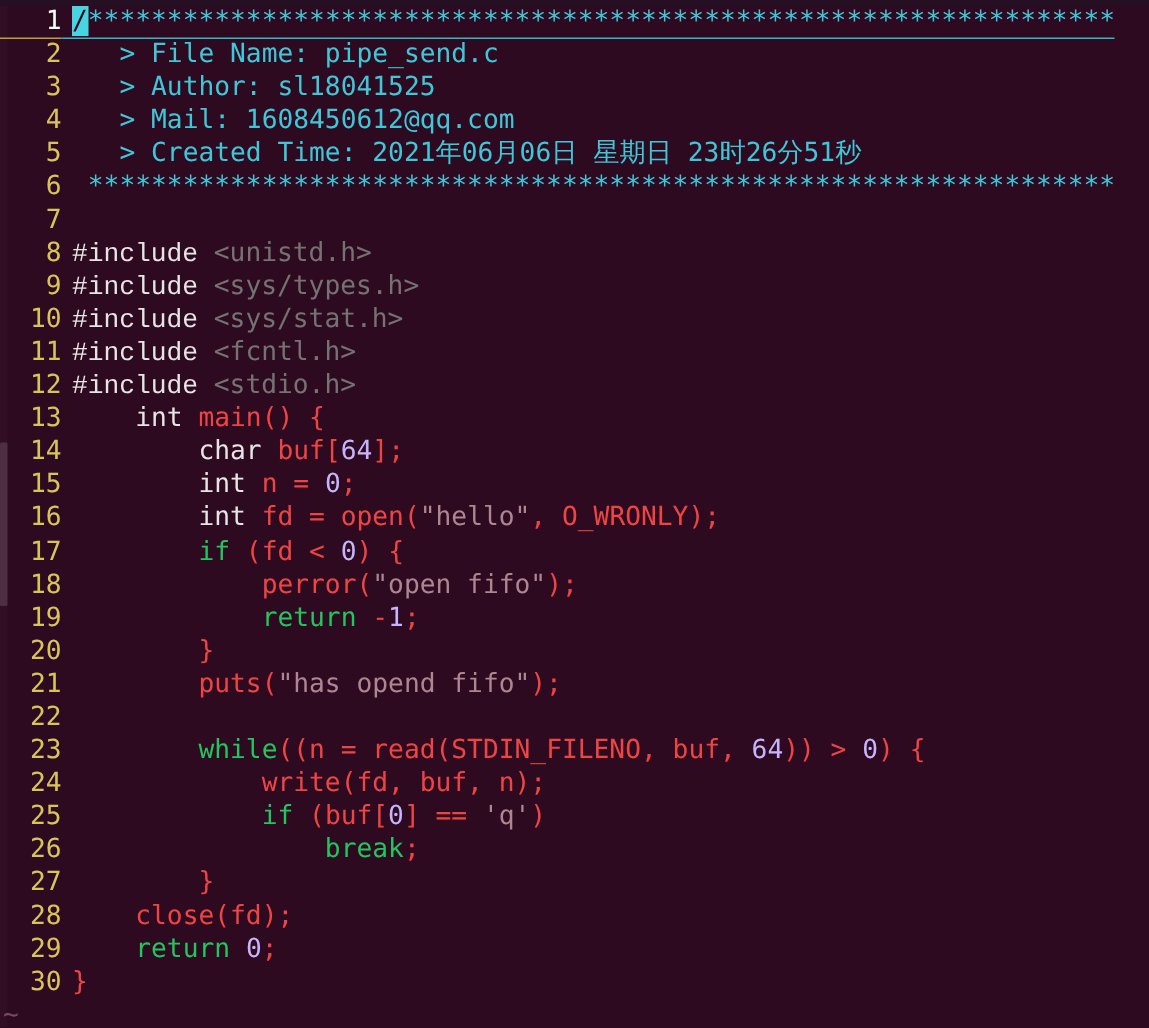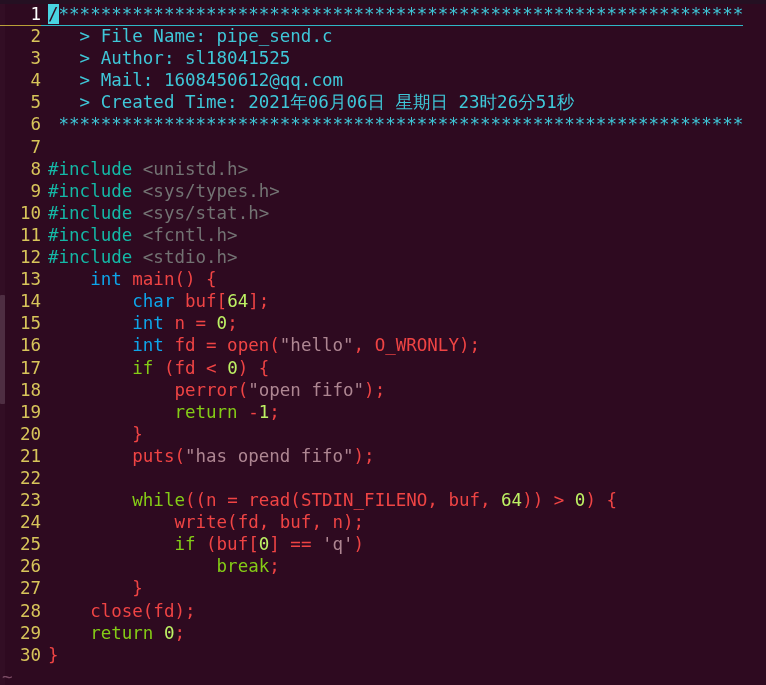"#include" .c-preproc { color: #14b8a6 -> #e5e5e5; font-family: none -> Liberation Mono, monospace }
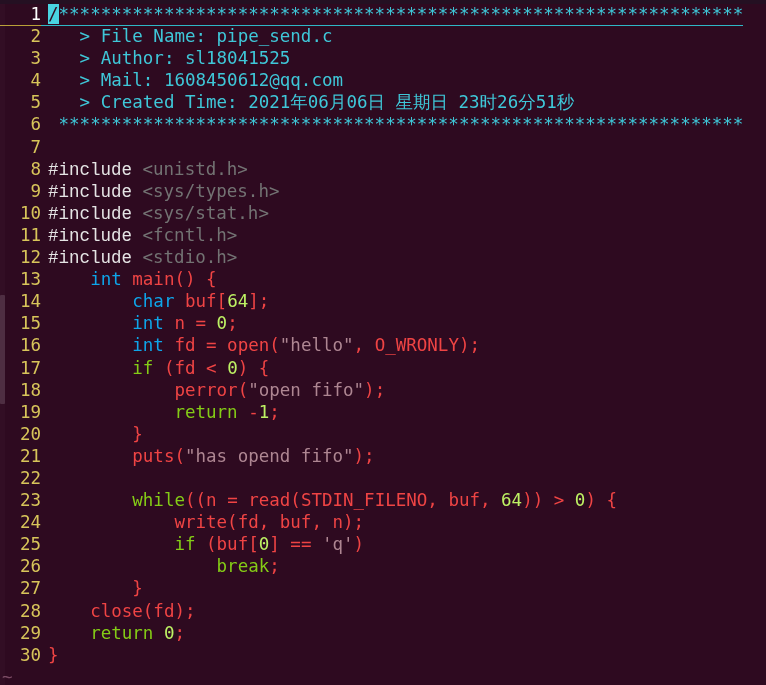"int" .c-type { color: #0ea5e9 -> #e5e5e5 }
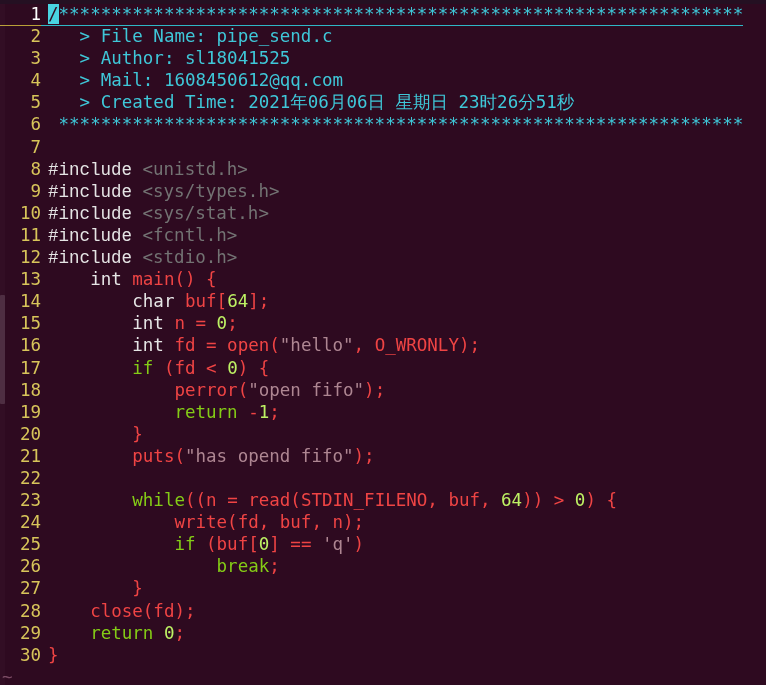"64" .c-num { color: #bef264 -> #c4b5fd }
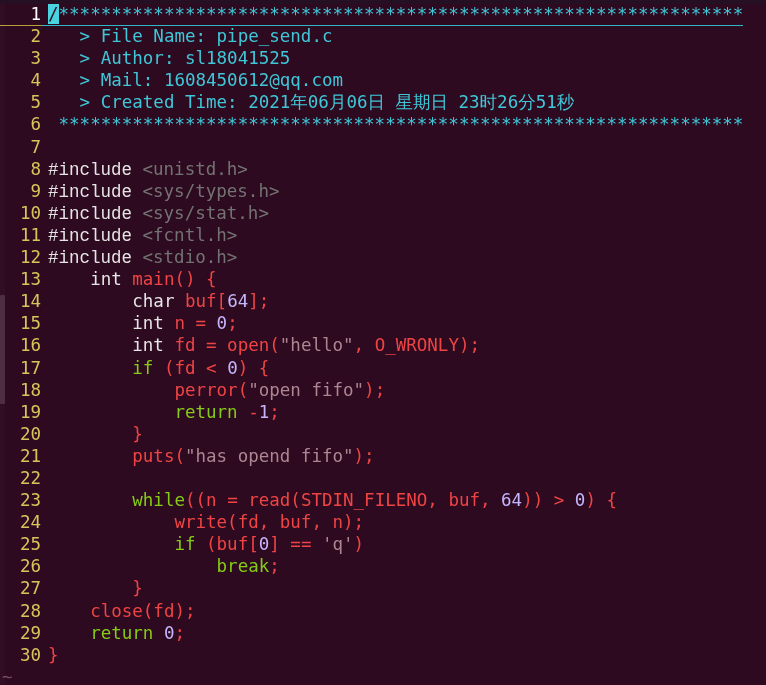"if" .c-stmt { color: #84cc16 -> #22c55e }
